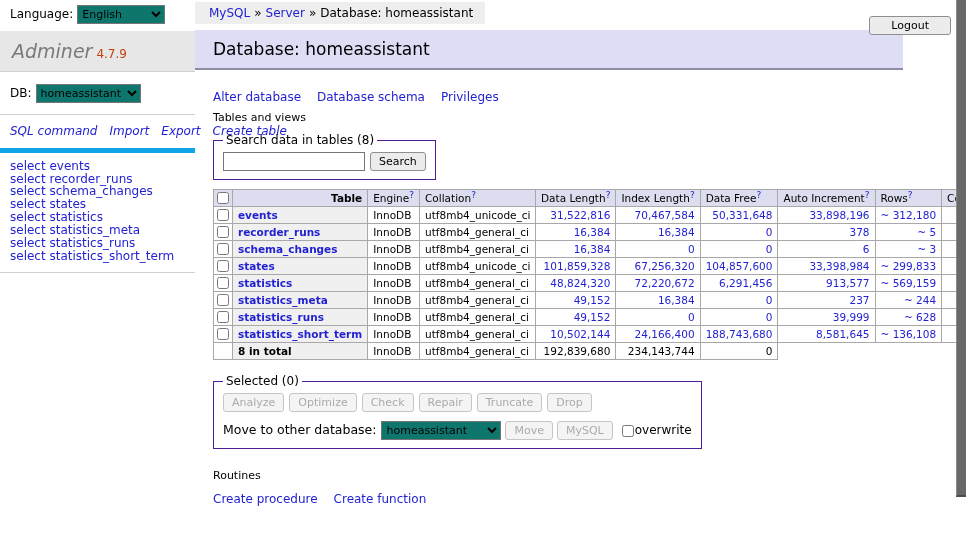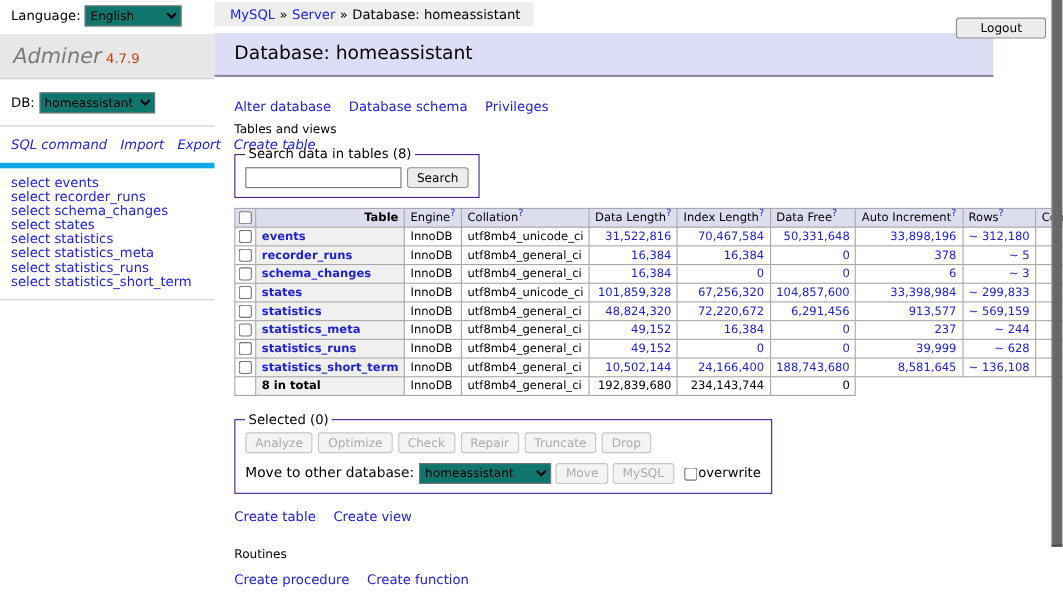"Create table Create view" div.linkrow { html: <div> <a>Create table</a><a>Create view</a> </div> -> none }
